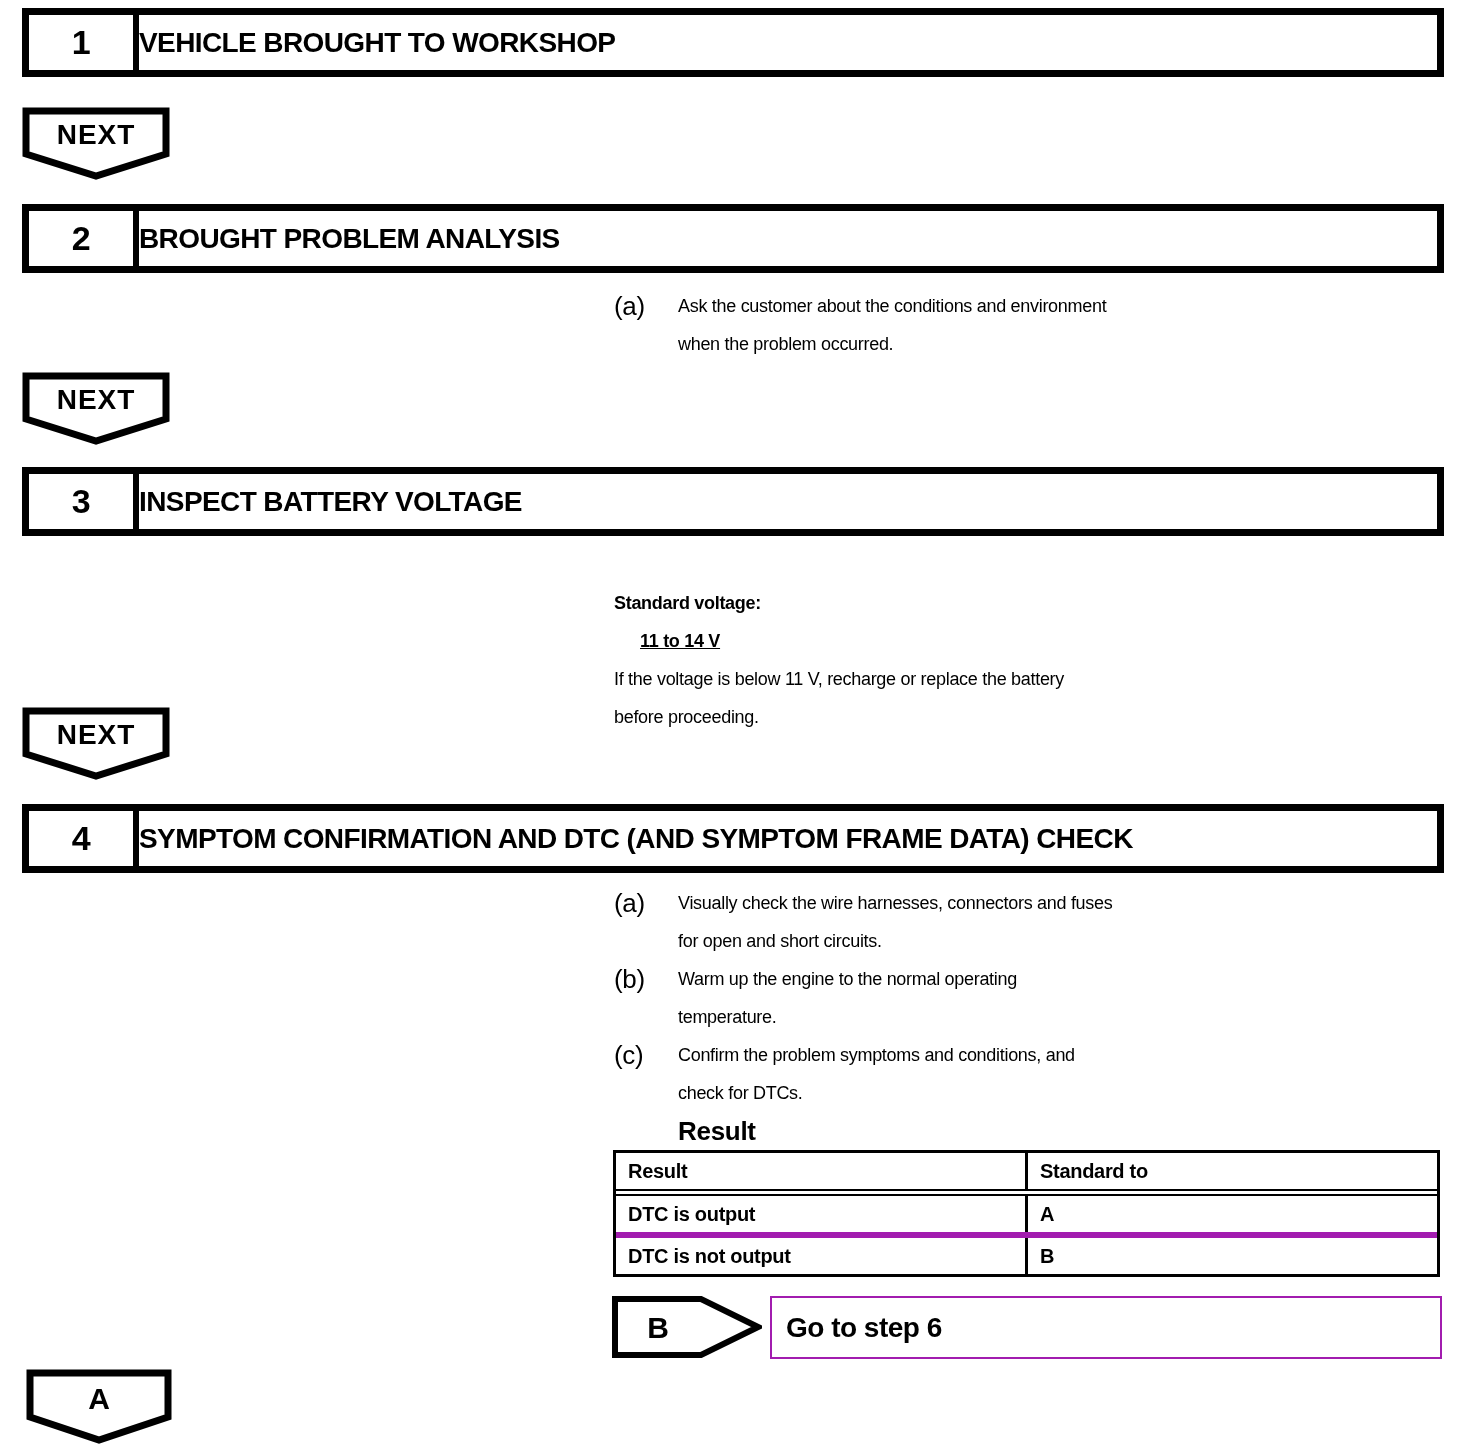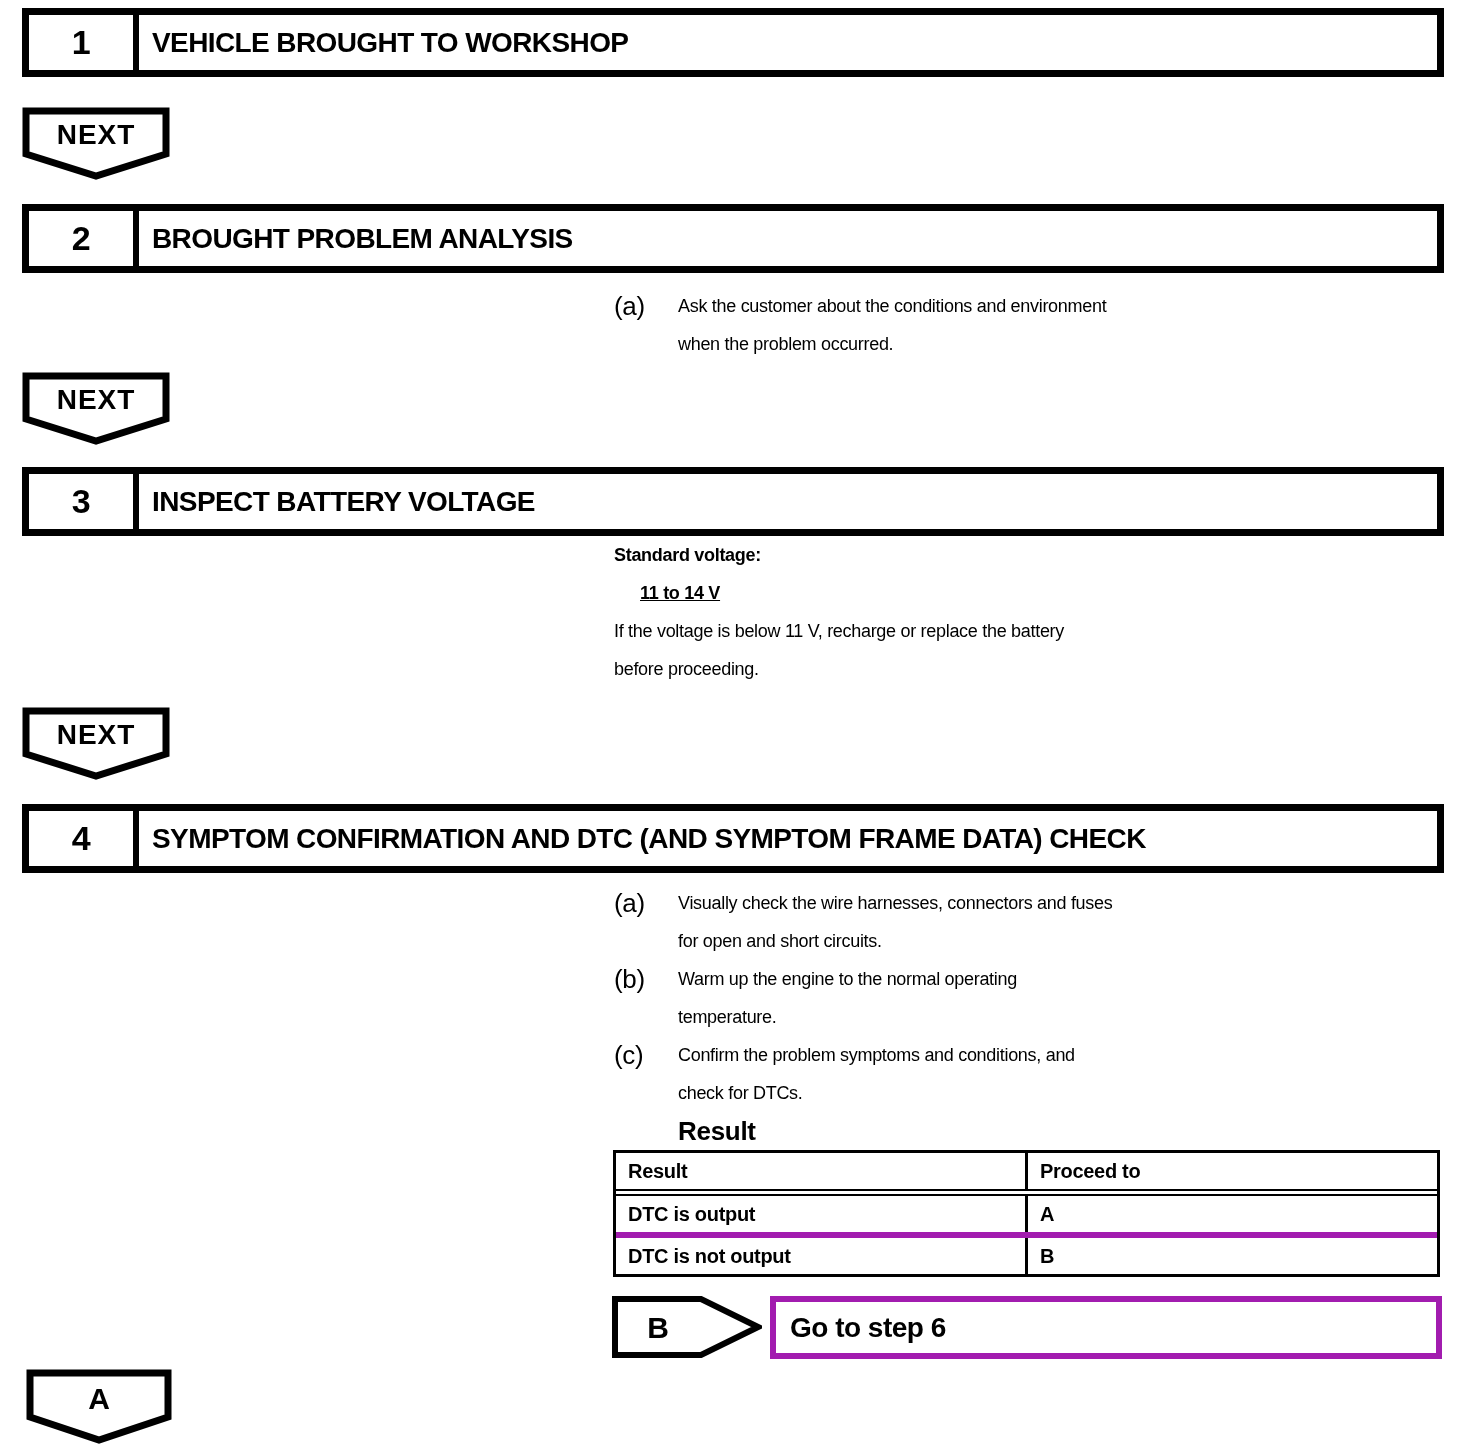"VEHICLE BROUGHT TO WORKSHOP" .steptitle { padding-left: 13px -> none }
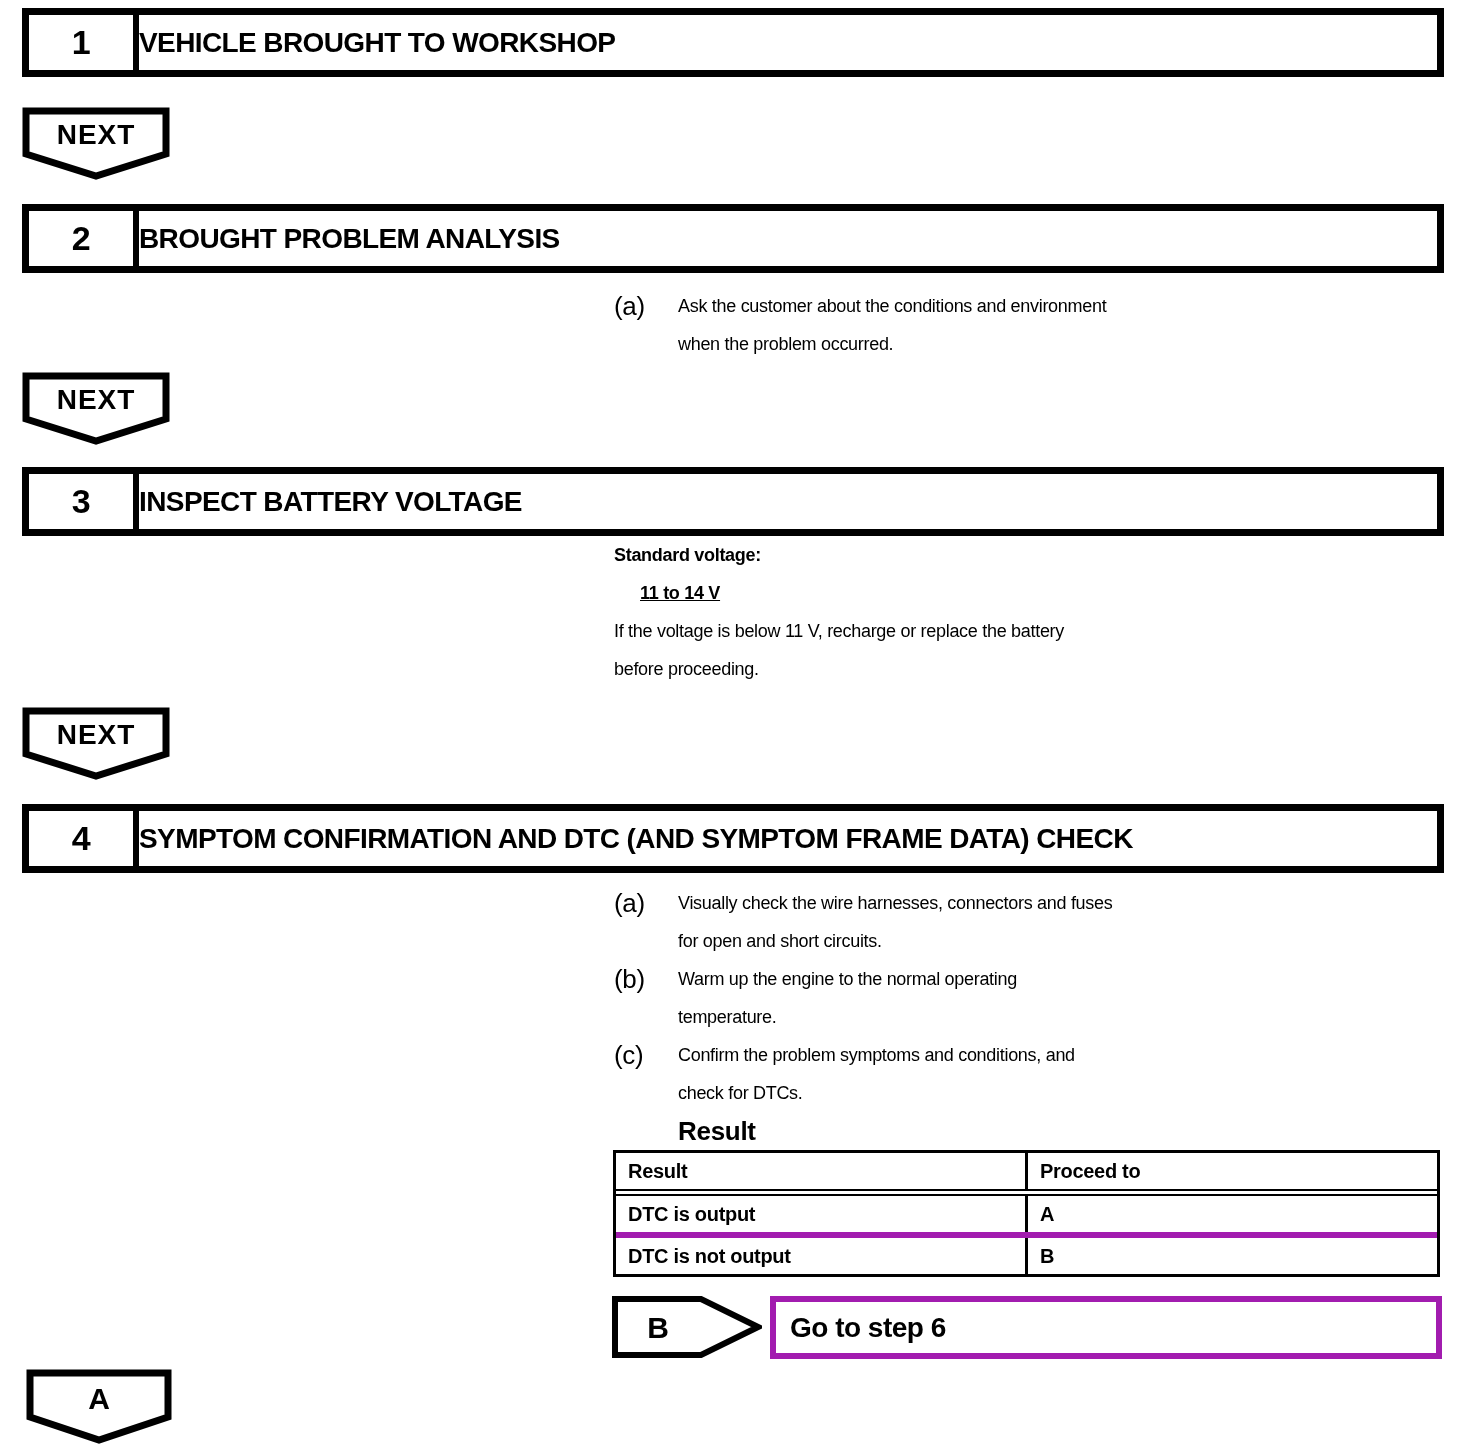"Standard voltage:" div.note { top: 536px -> 584px }
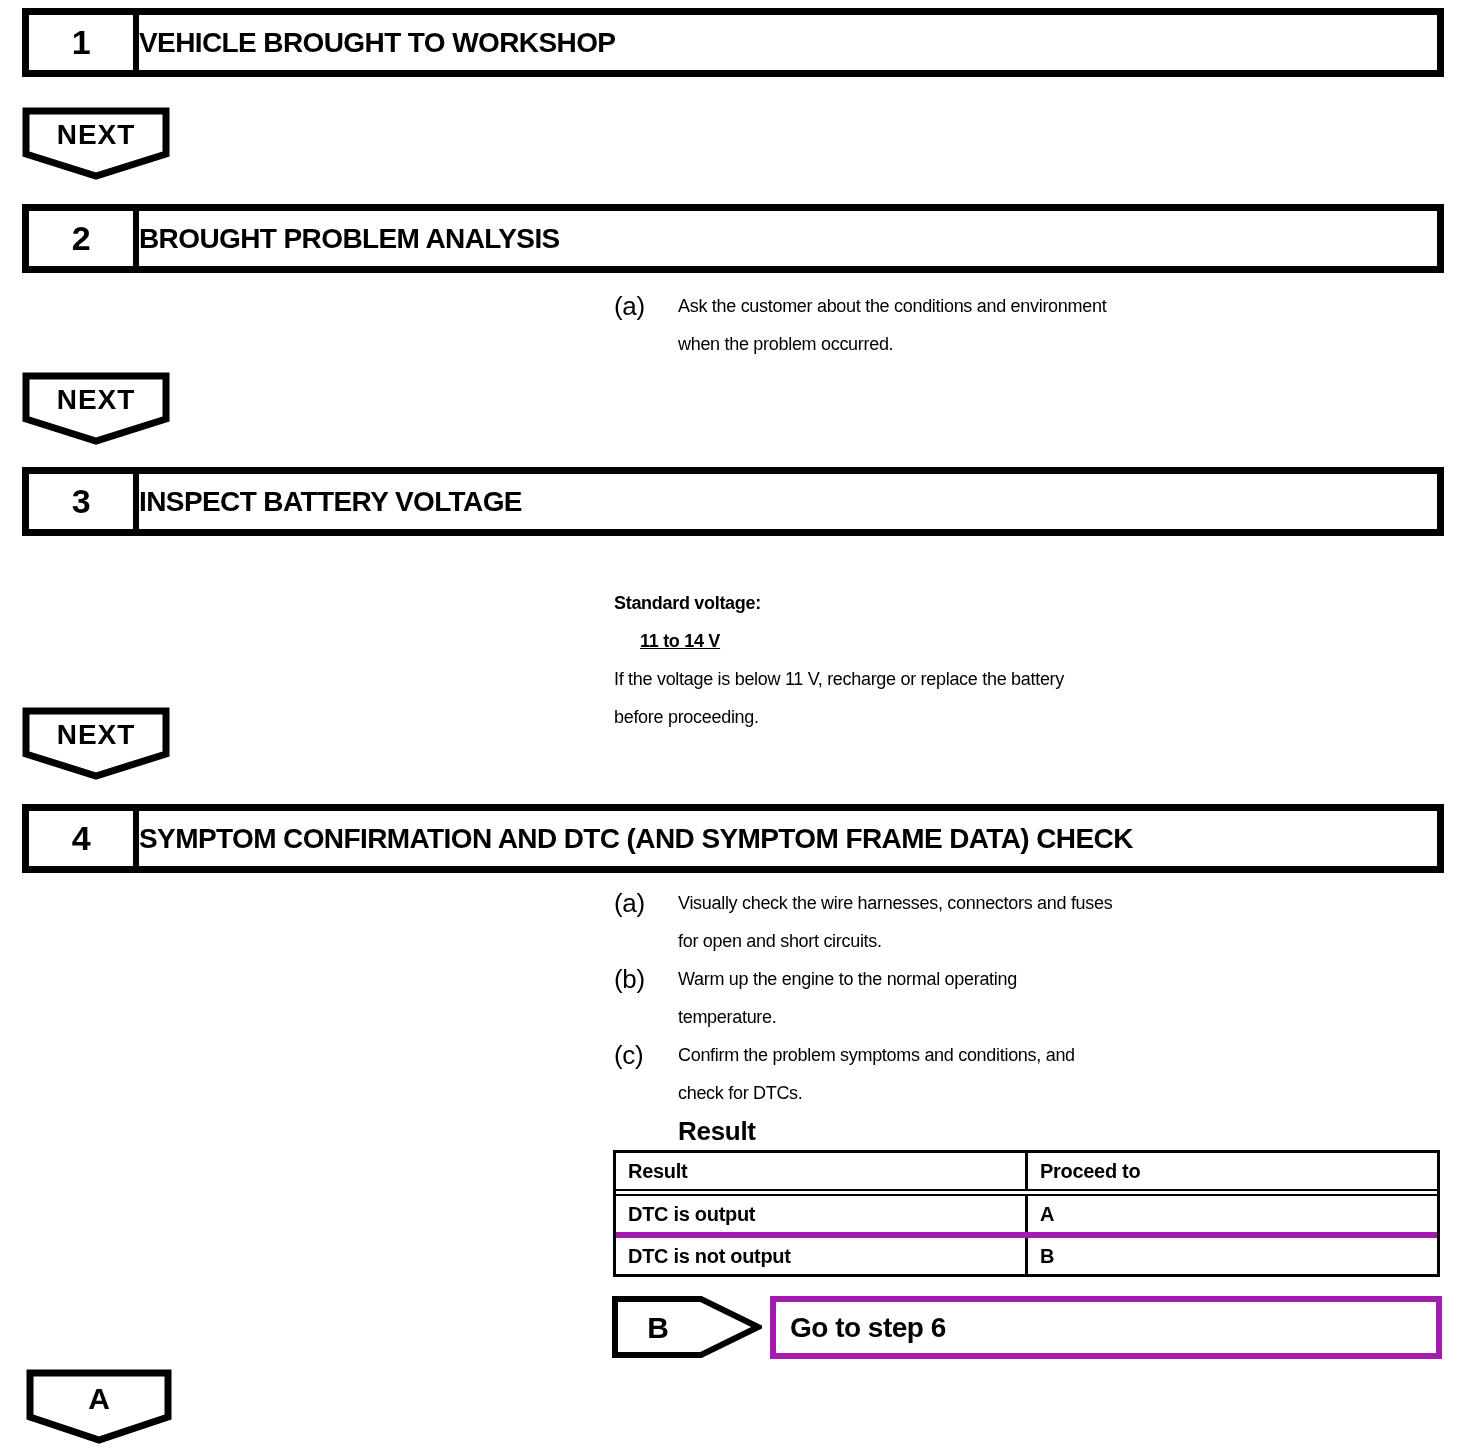"Proceed to" div.tcell { text: Proceed -> Standard }
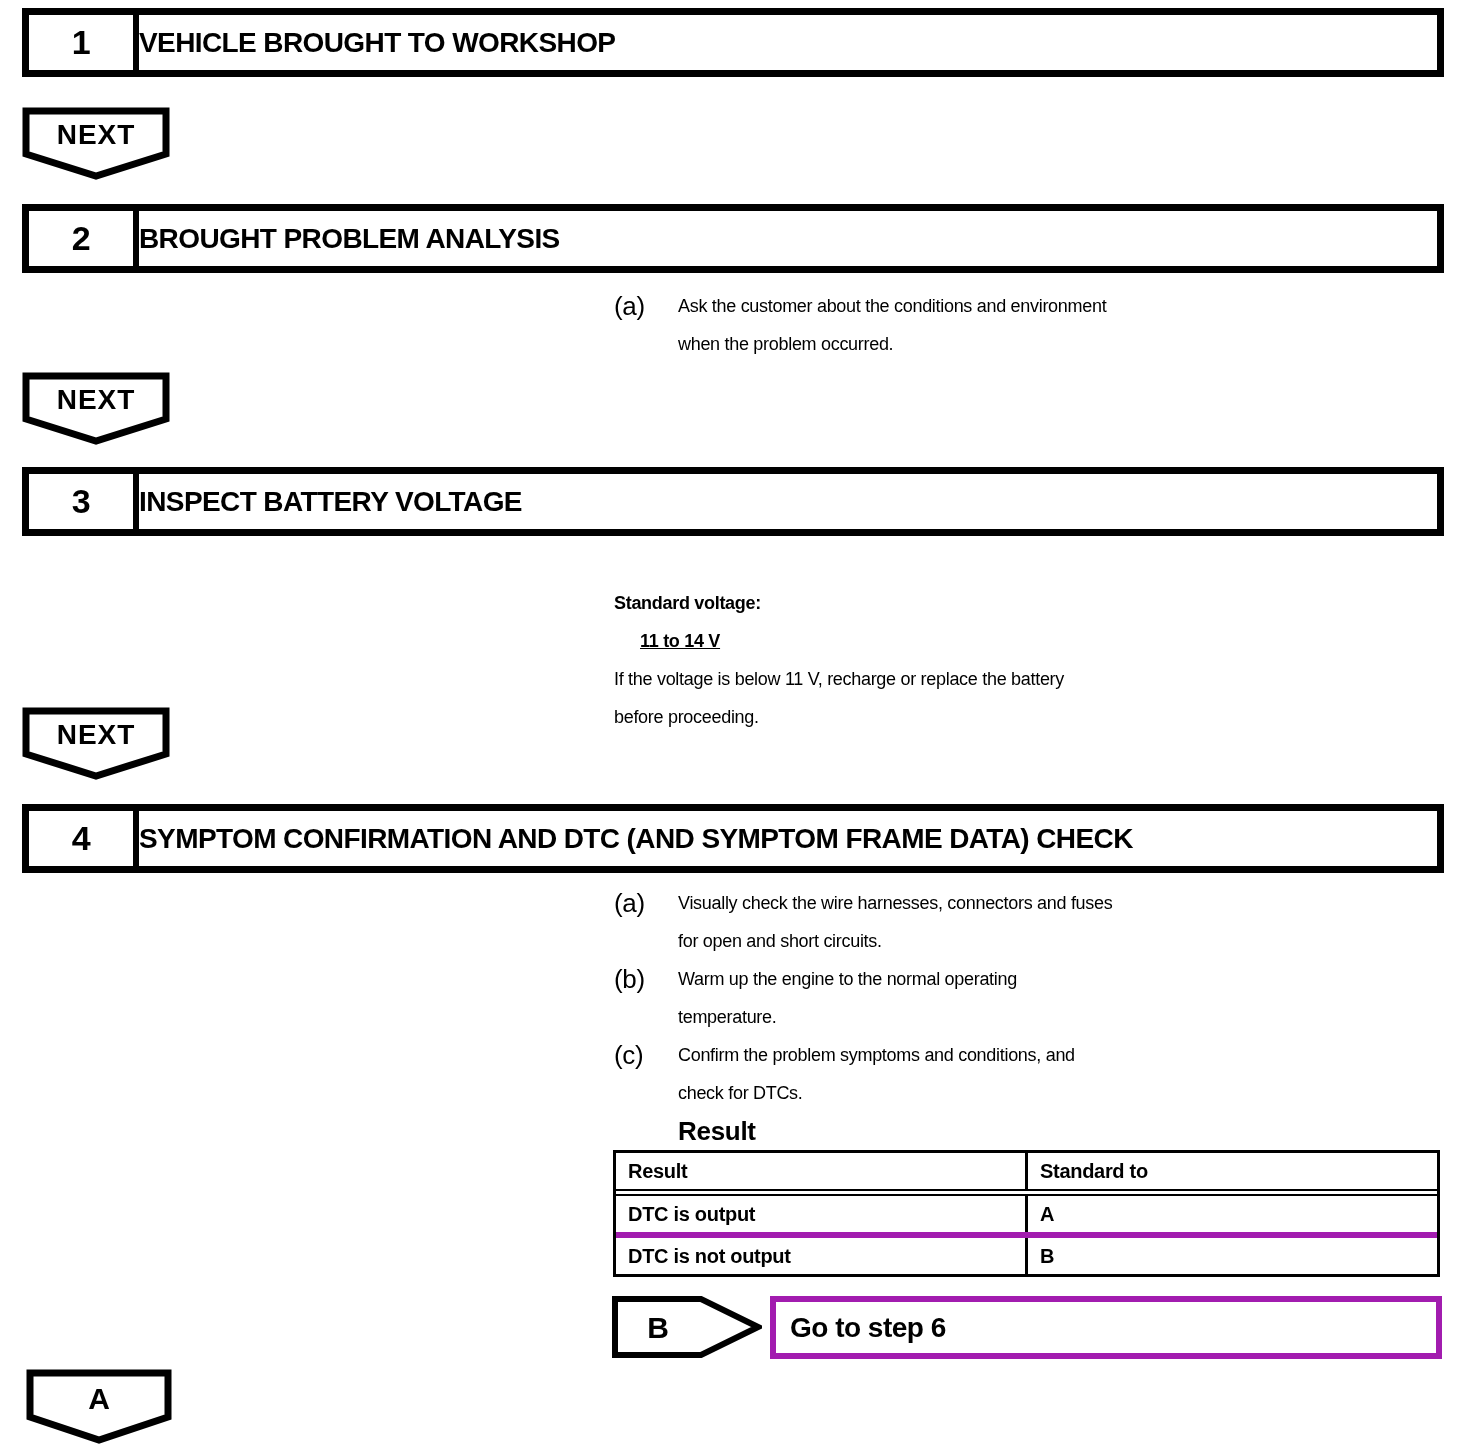"Go to step 6" .gobox { border: 6px solid #a21caf -> 2px solid #a21caf }
